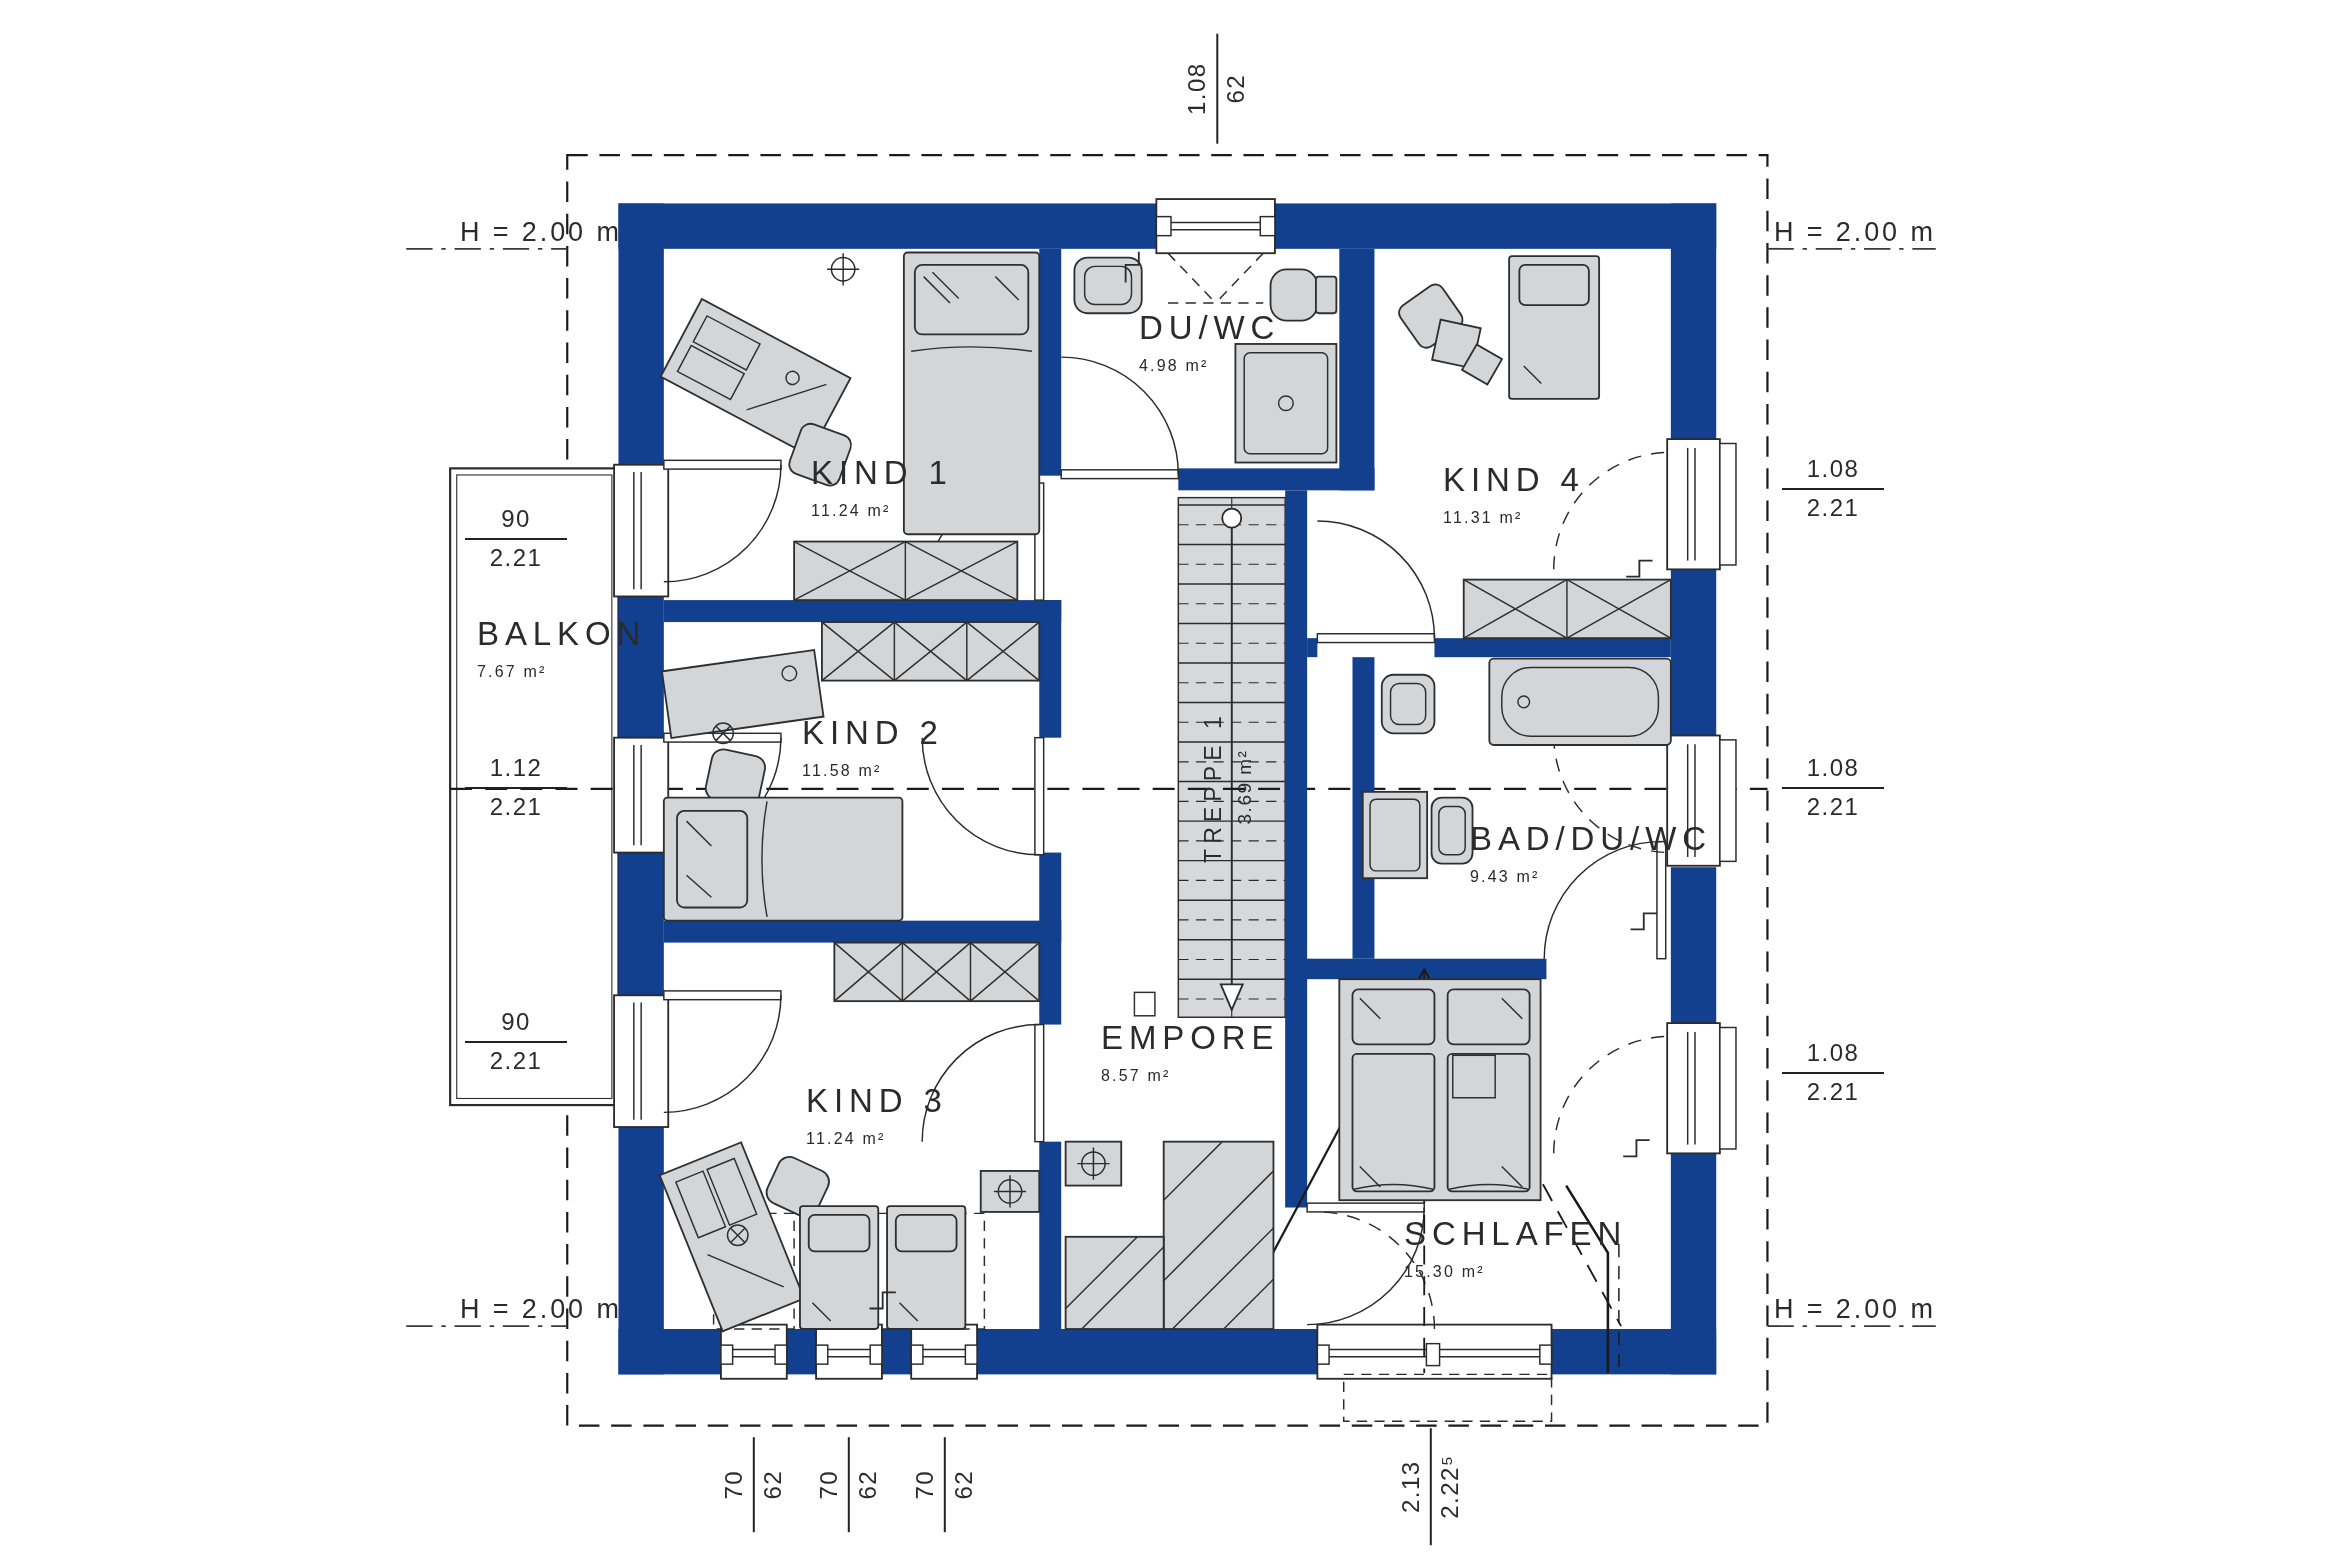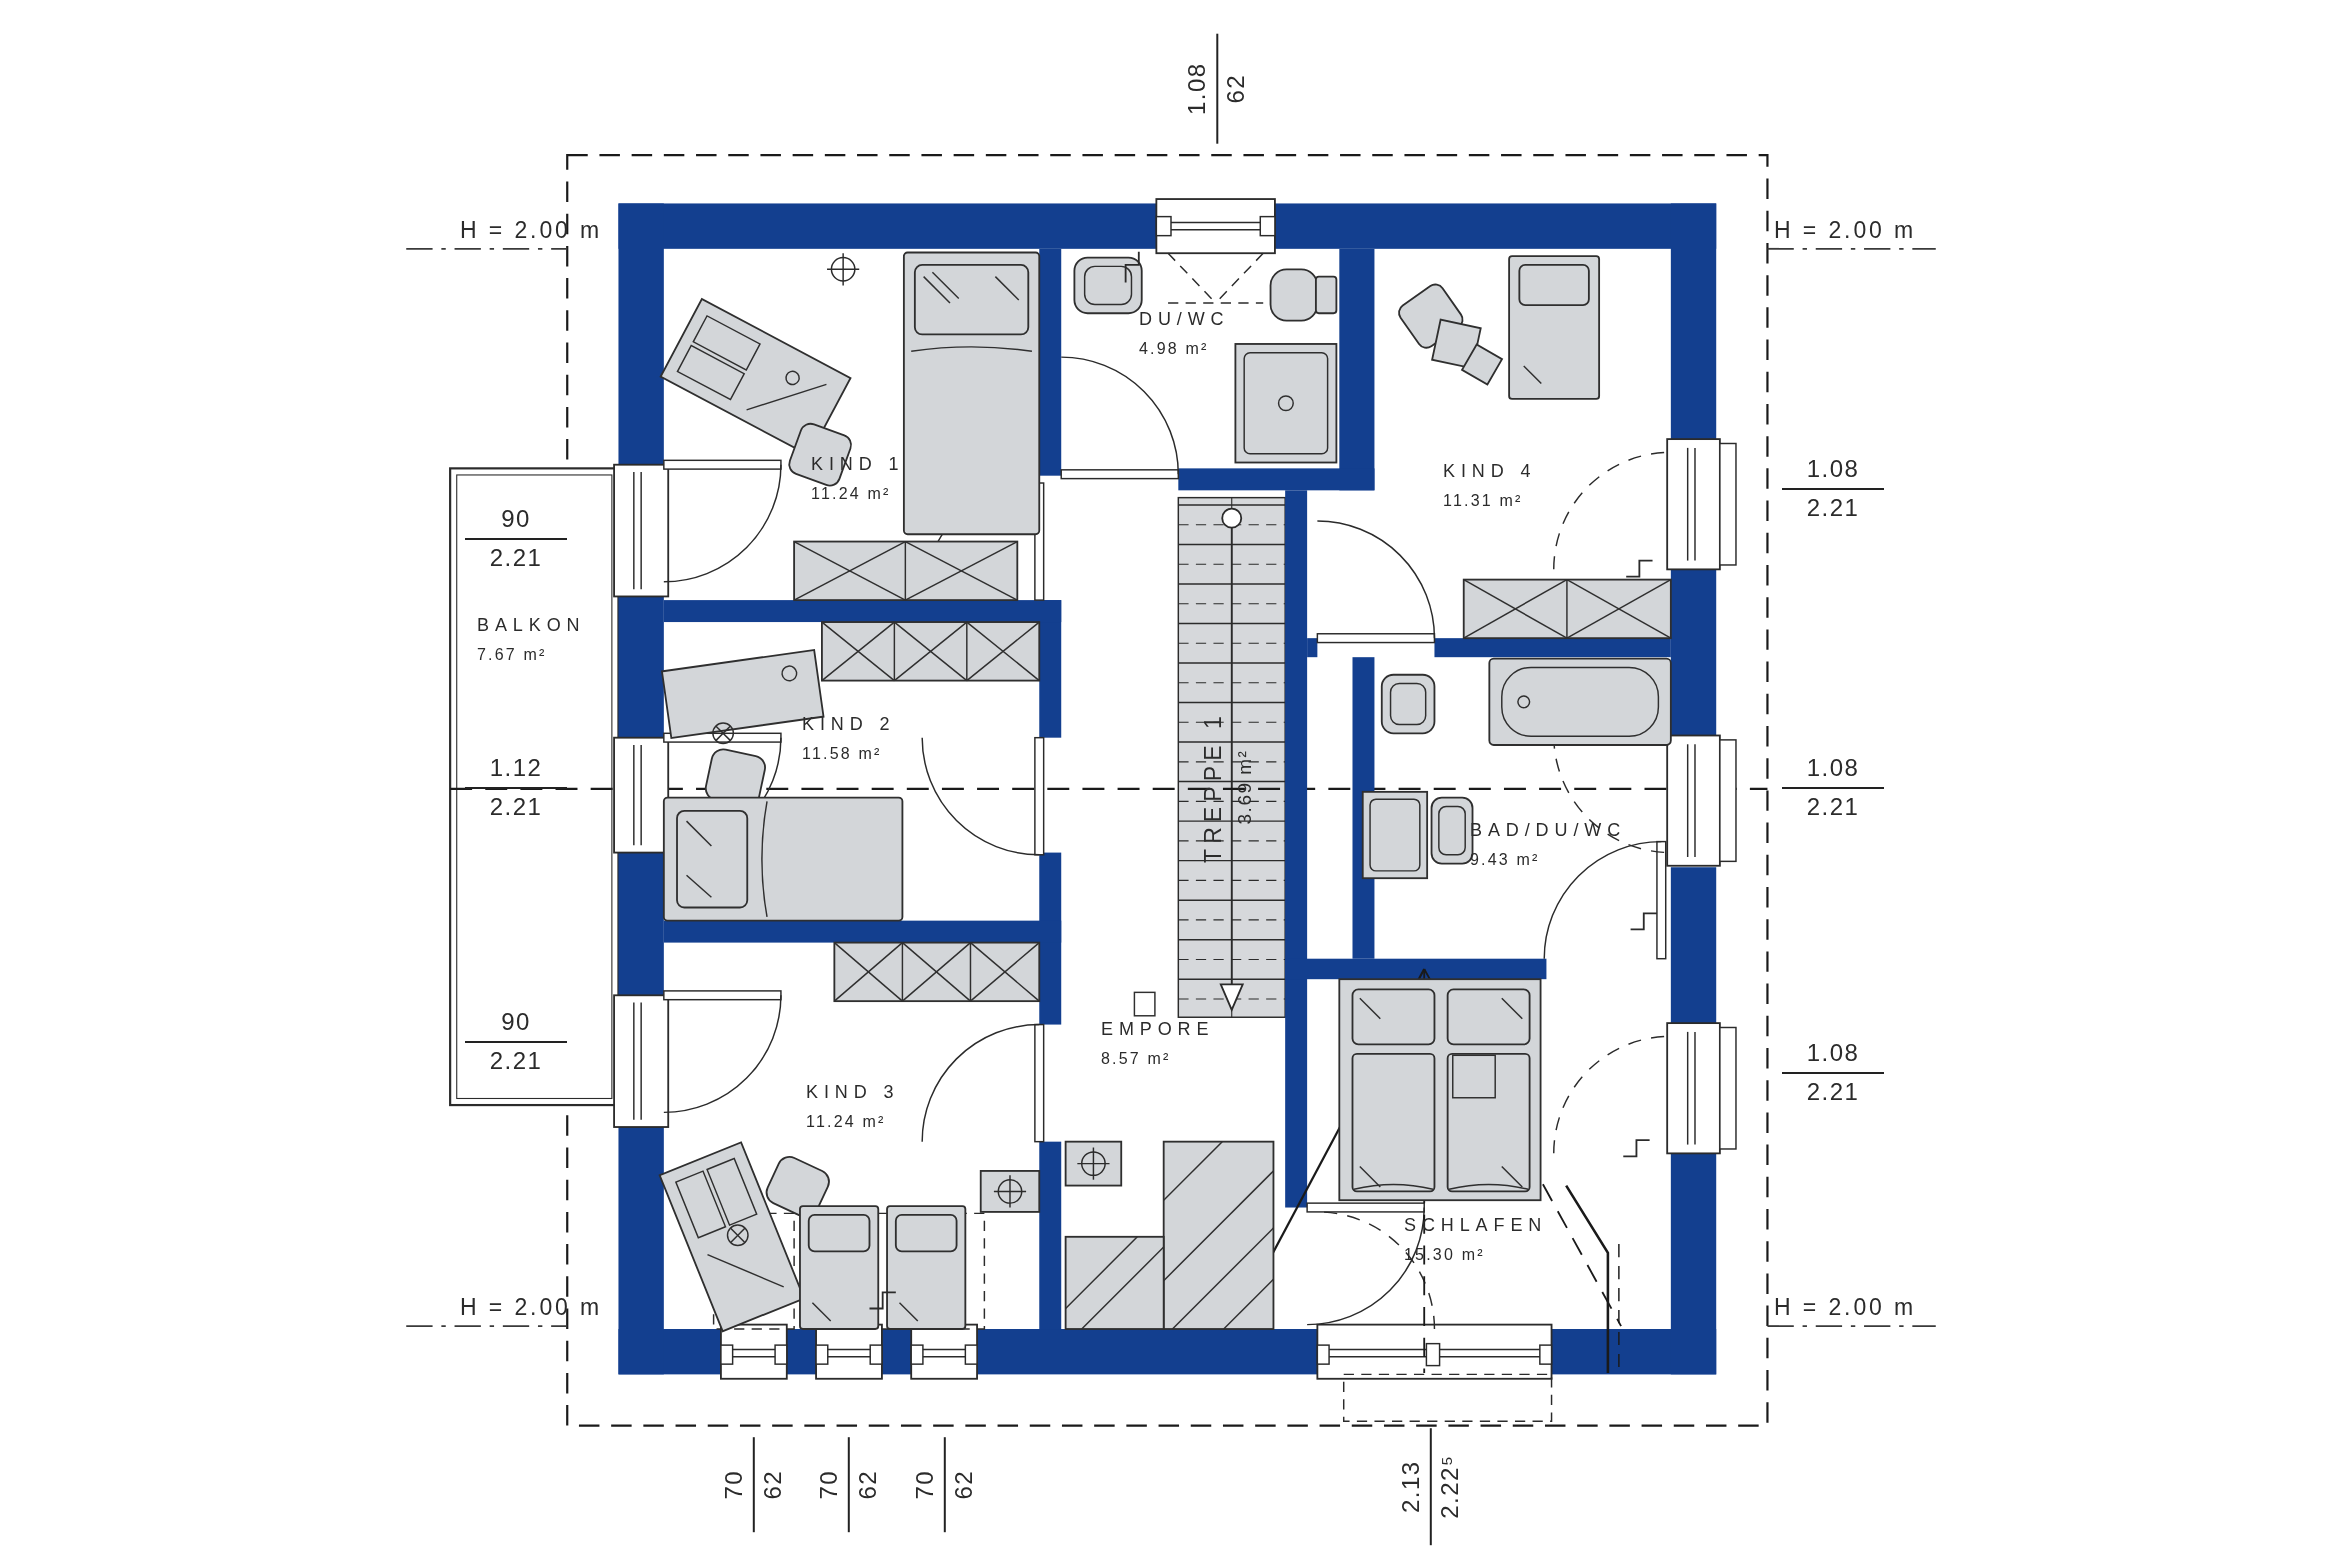"H = 2.00 m" .hmark { font-size: 23px -> 27px }
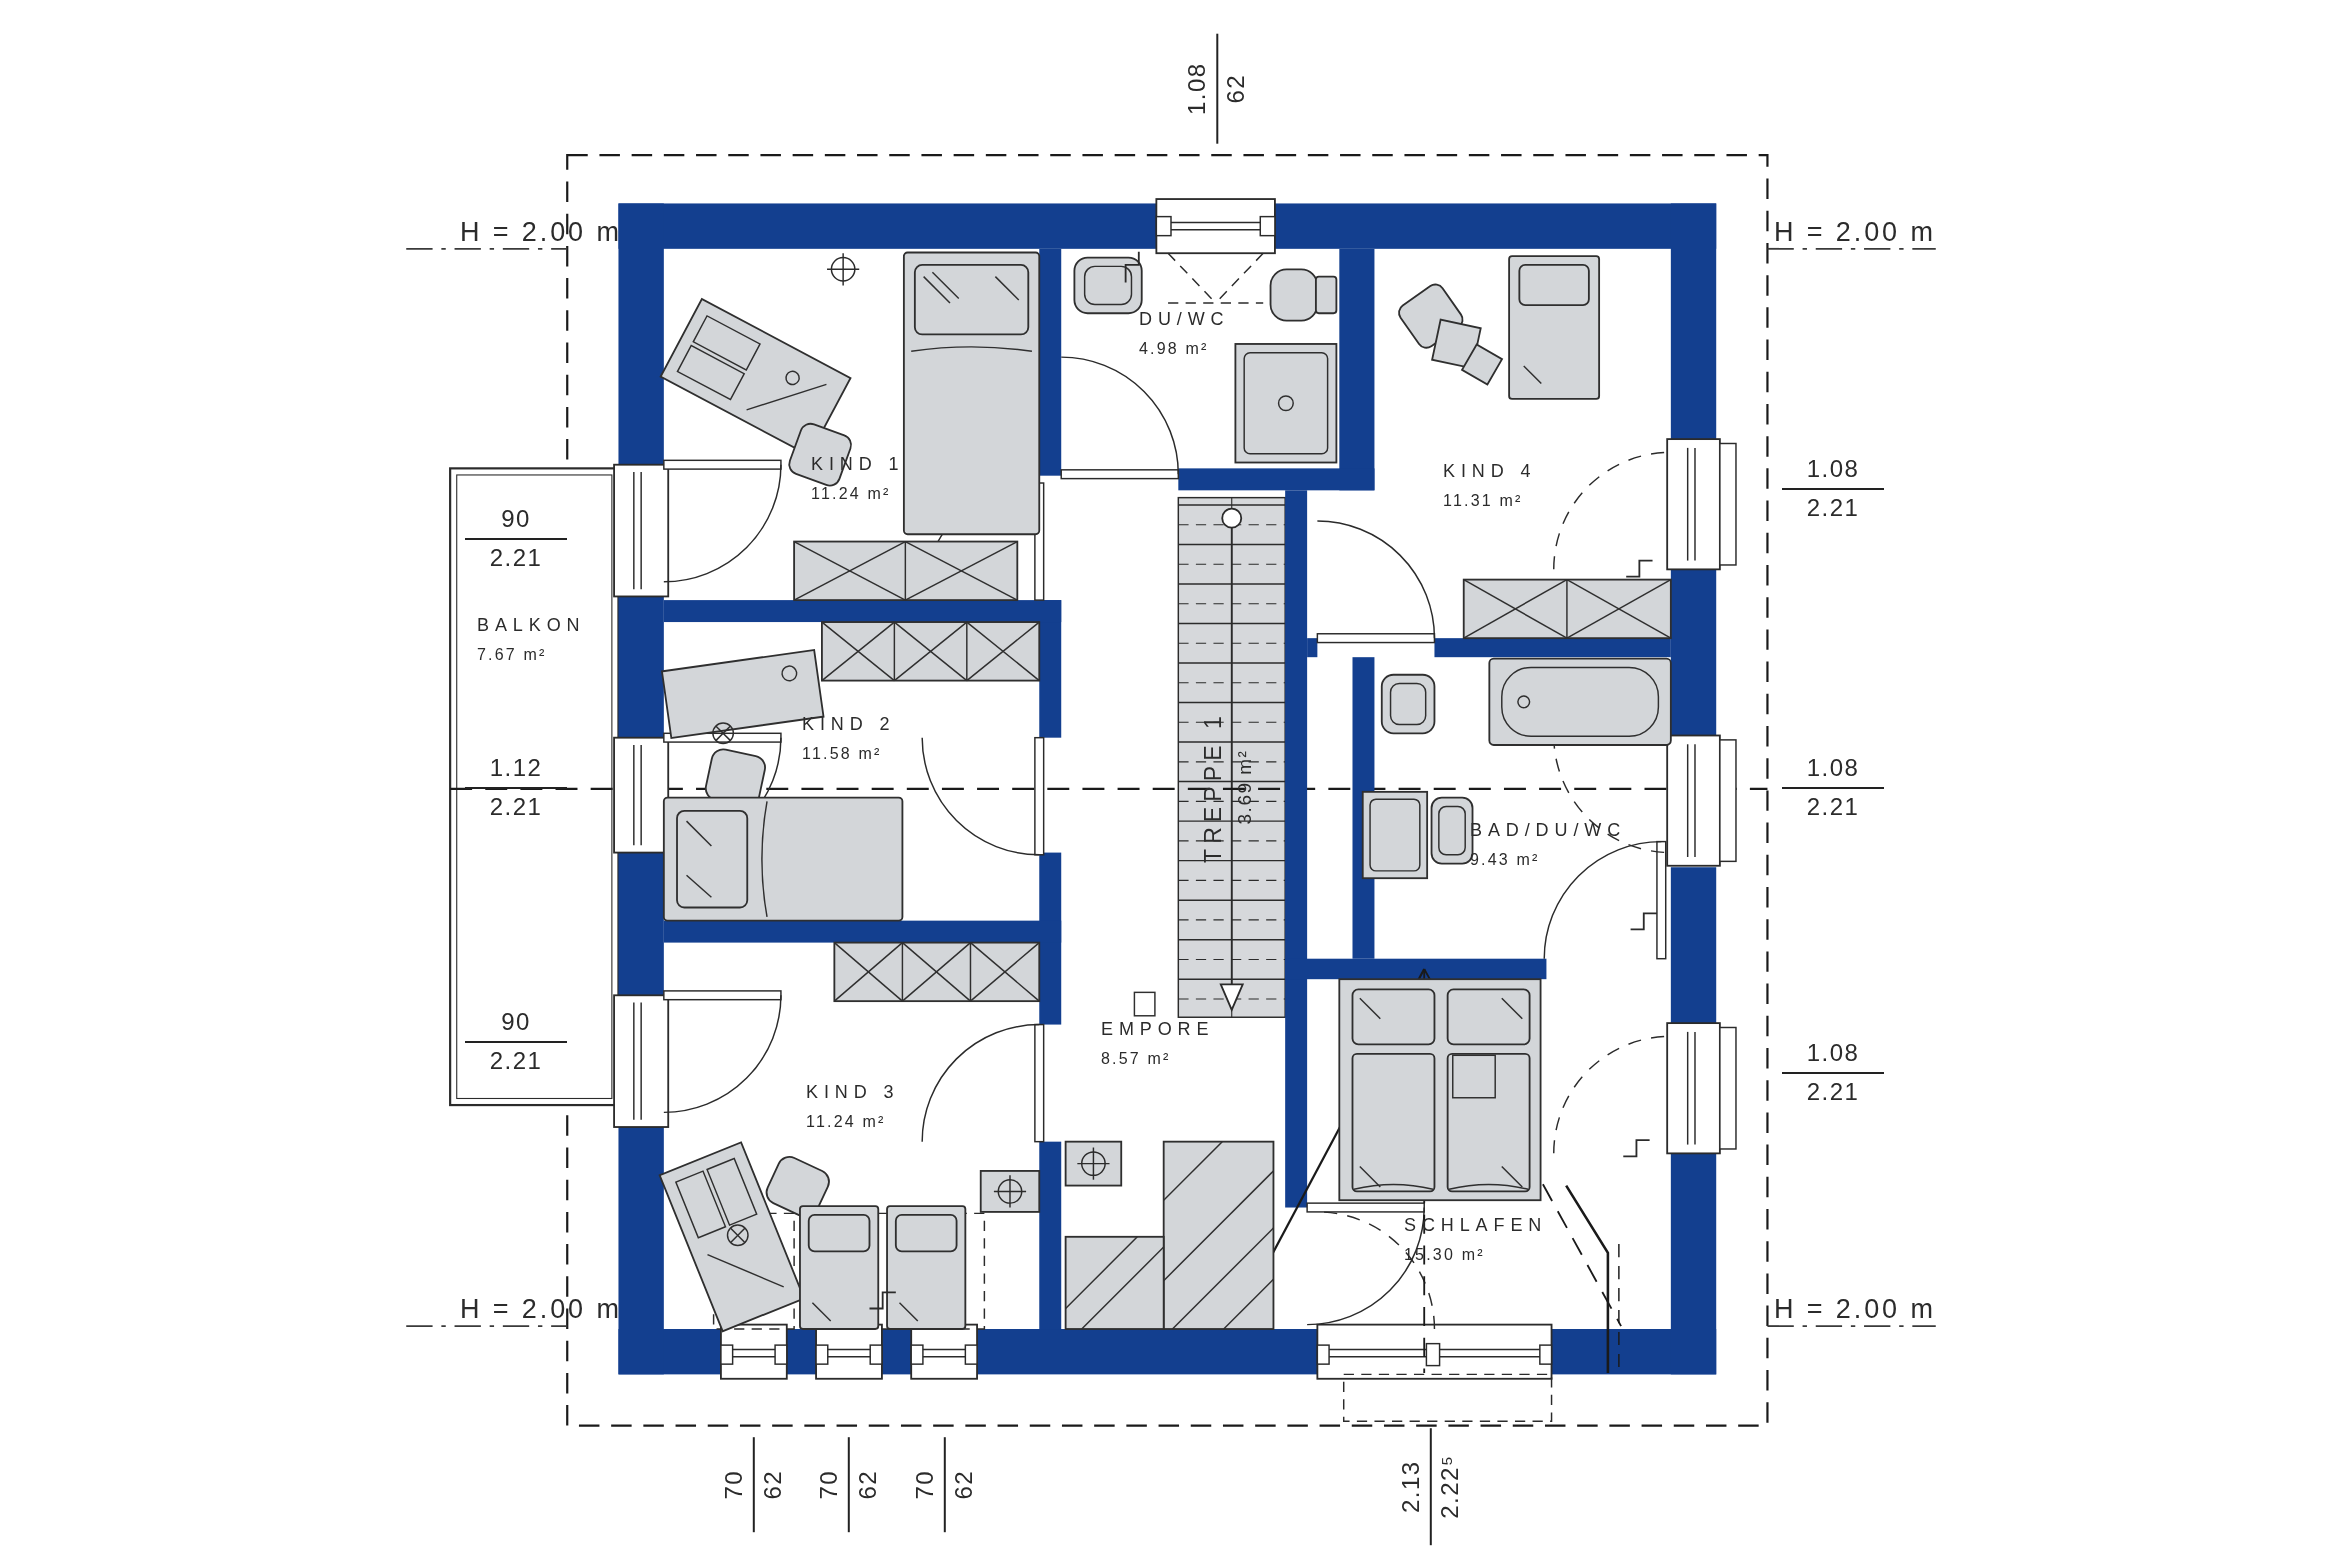"DU/WC" .room-name { font-size: 18px -> 33px }
